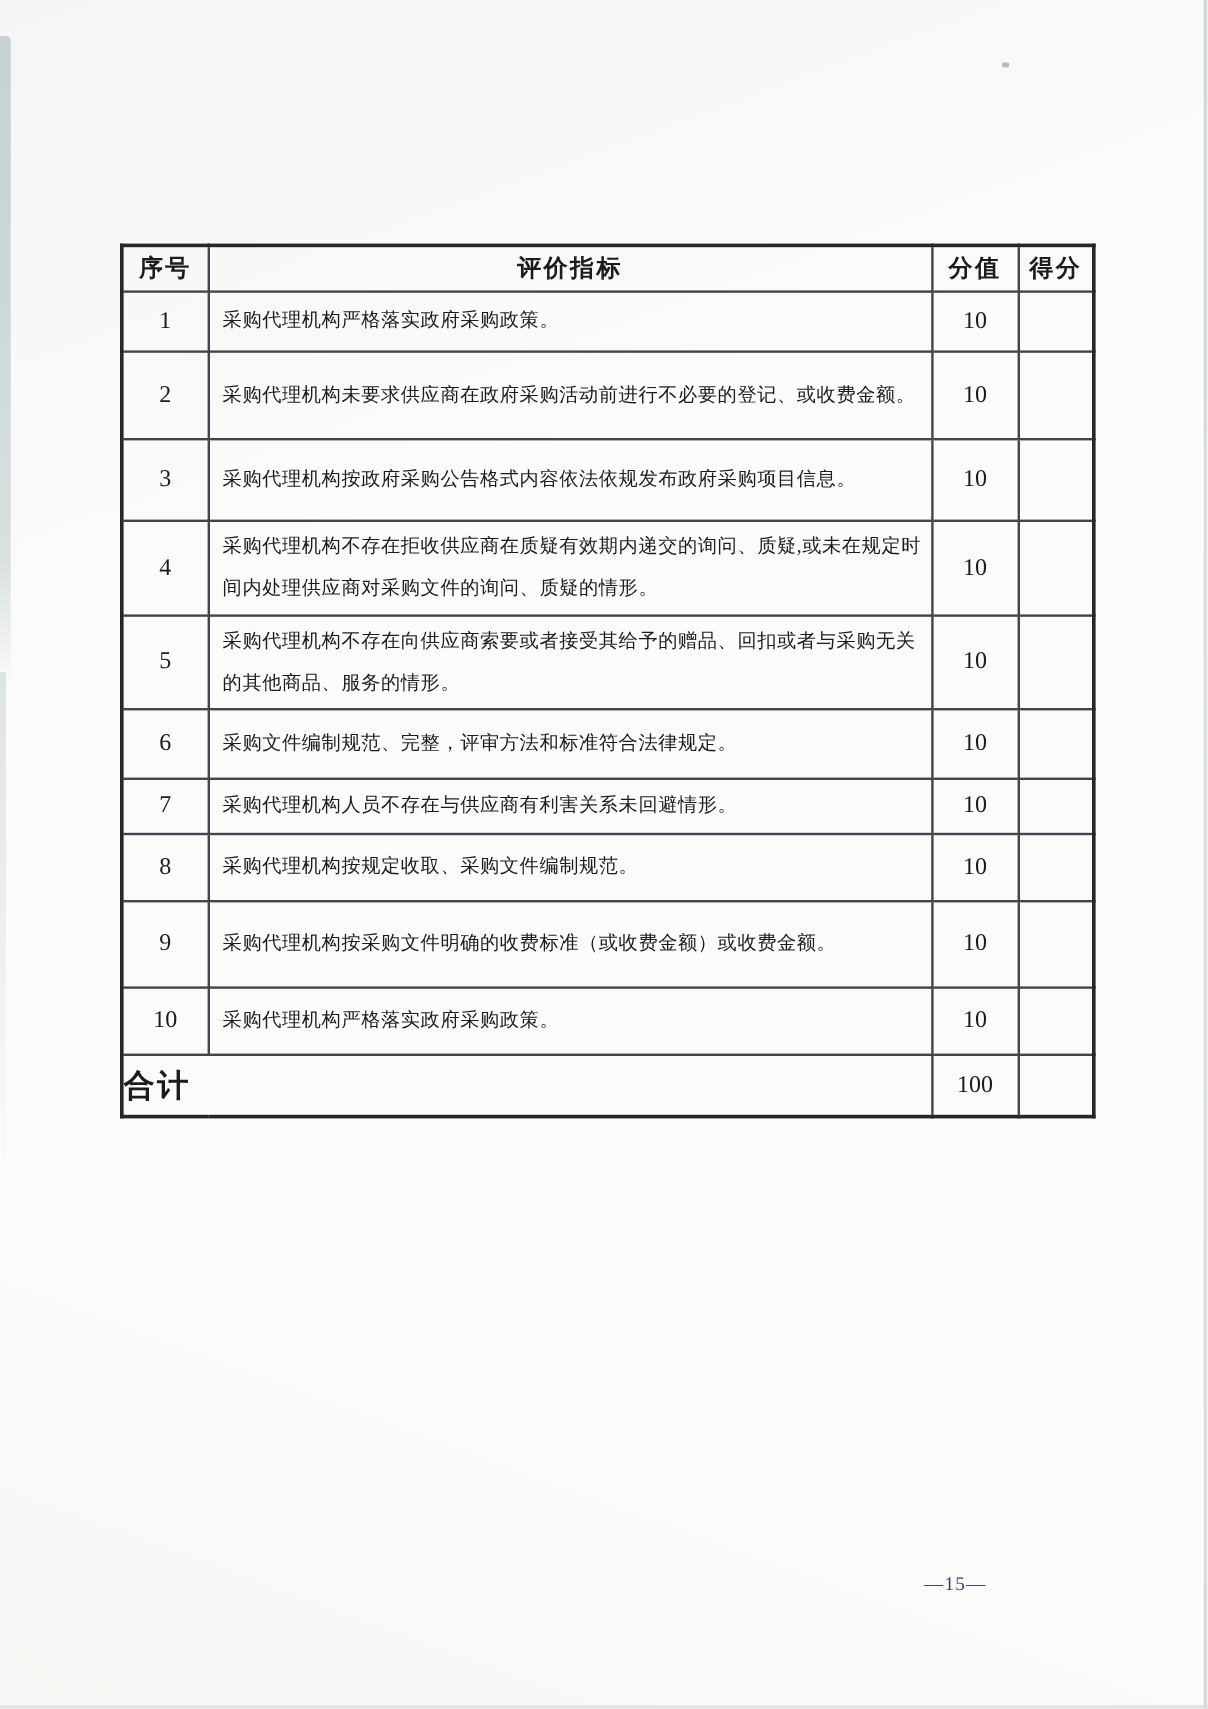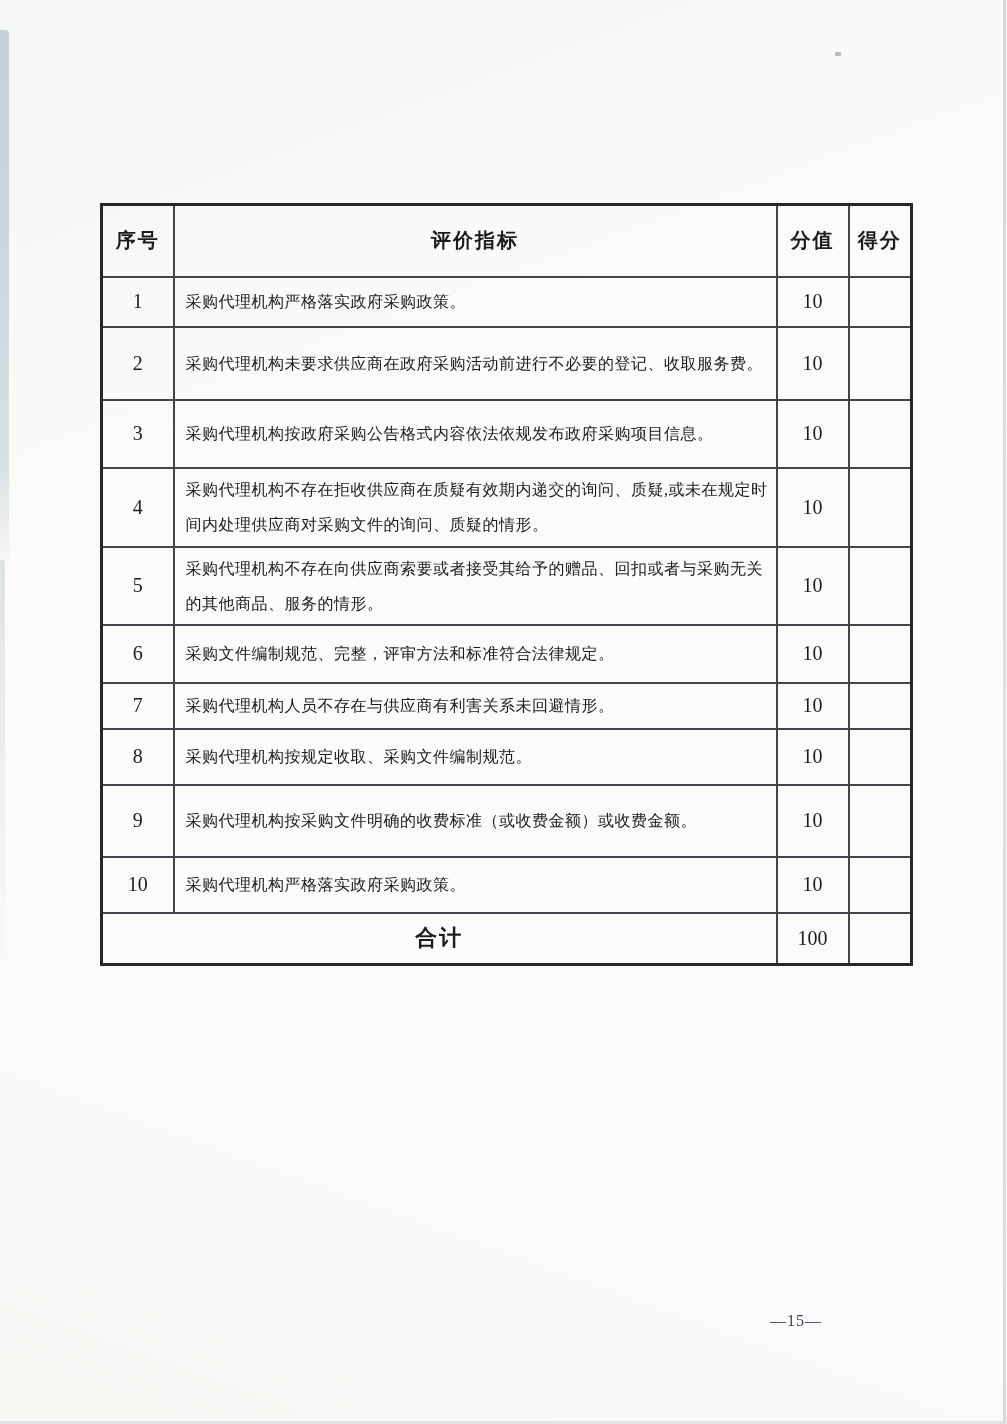"序号" tr { height: 72px -> 38px }
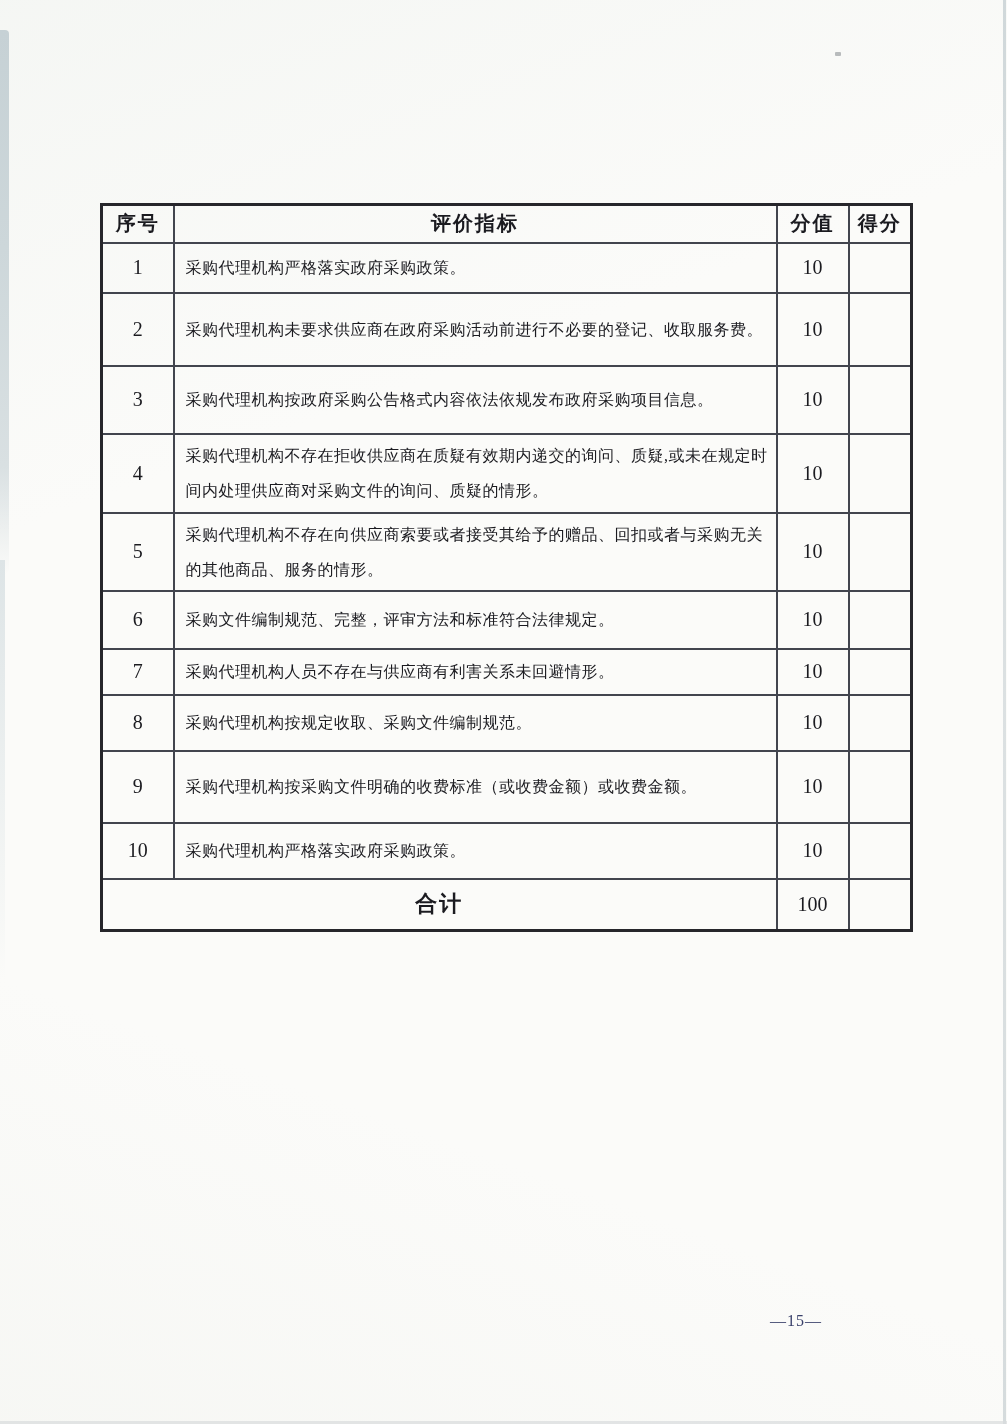"采购代理机构未要求供应商在政府采购活动前进行不必要的登记、收取服务费。" td.c-ind { text: 收取服务费 -> 或收费金额 }
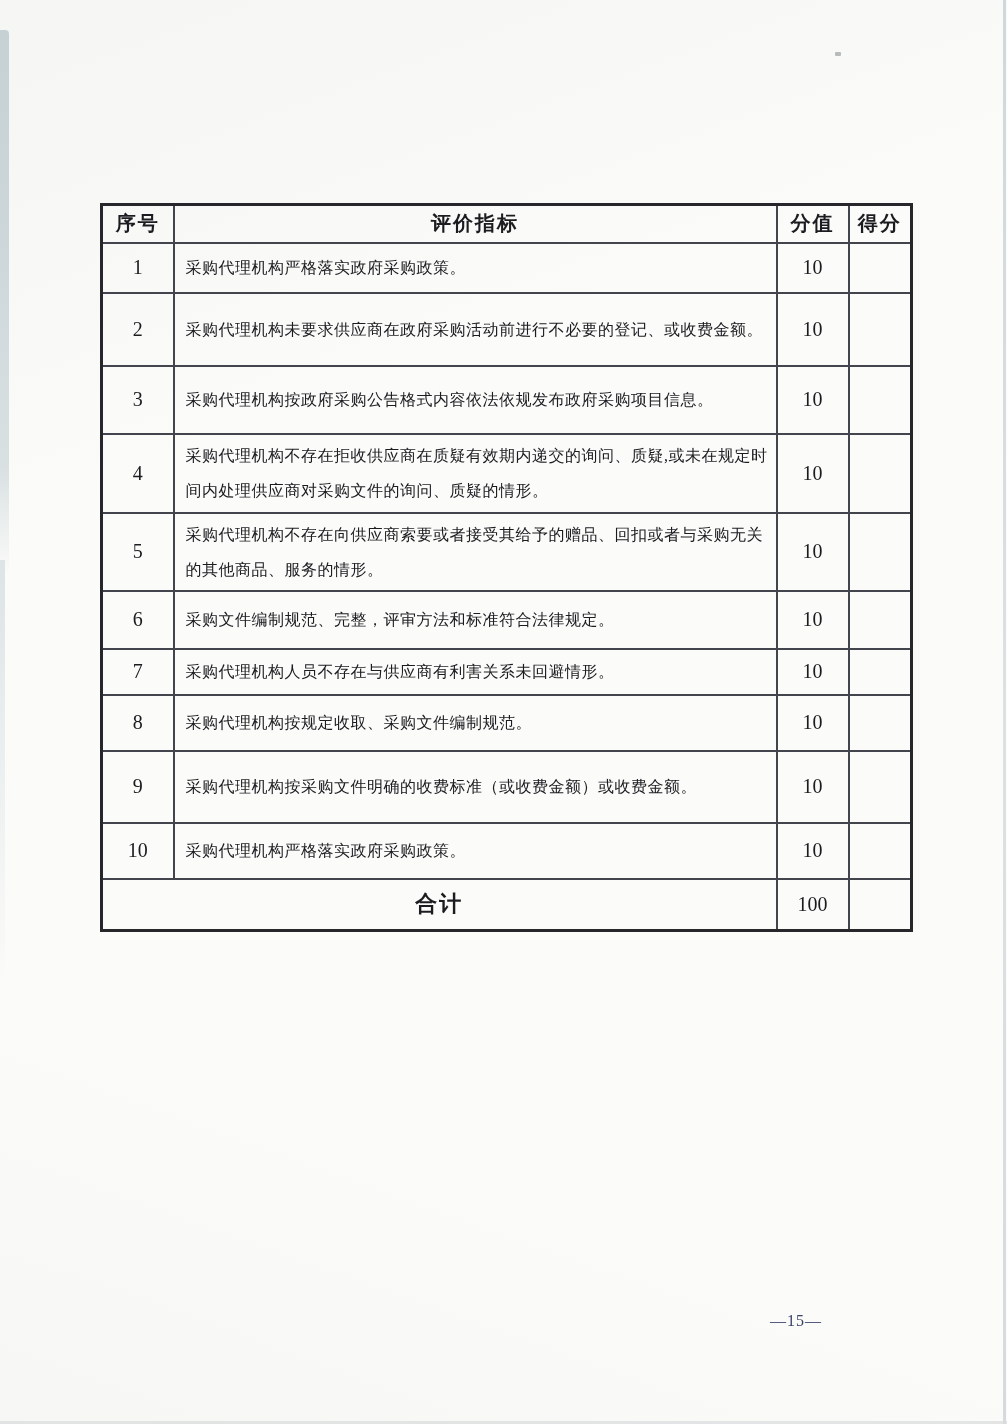"合计" .total-label { font-size: 22px -> 26px; text-align: center -> none }
